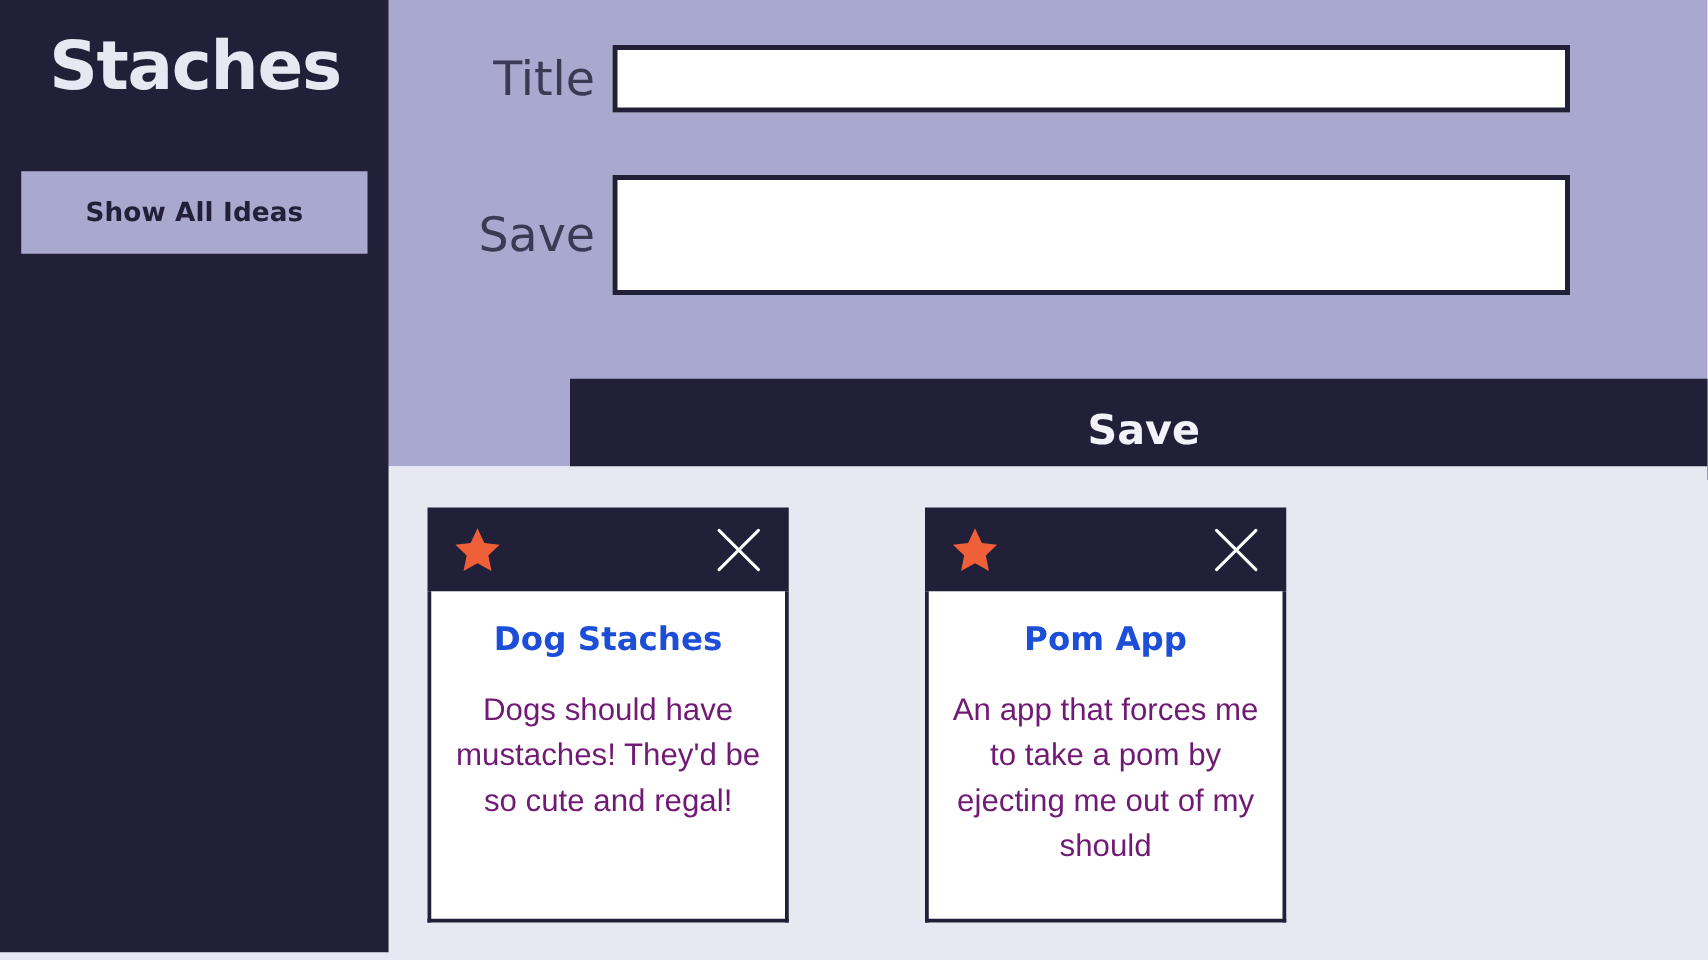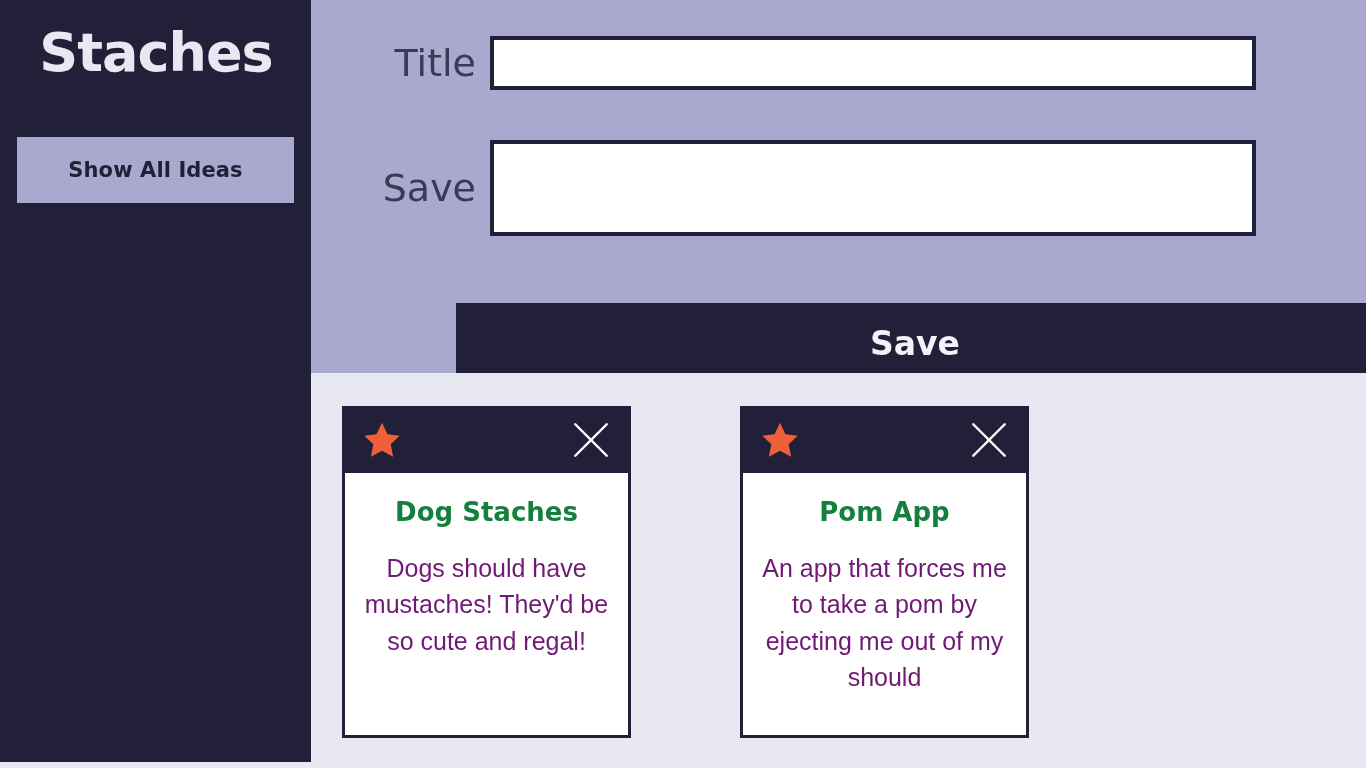"Dog Staches" .card-title { color: #15803d -> #1d4ed8 }
